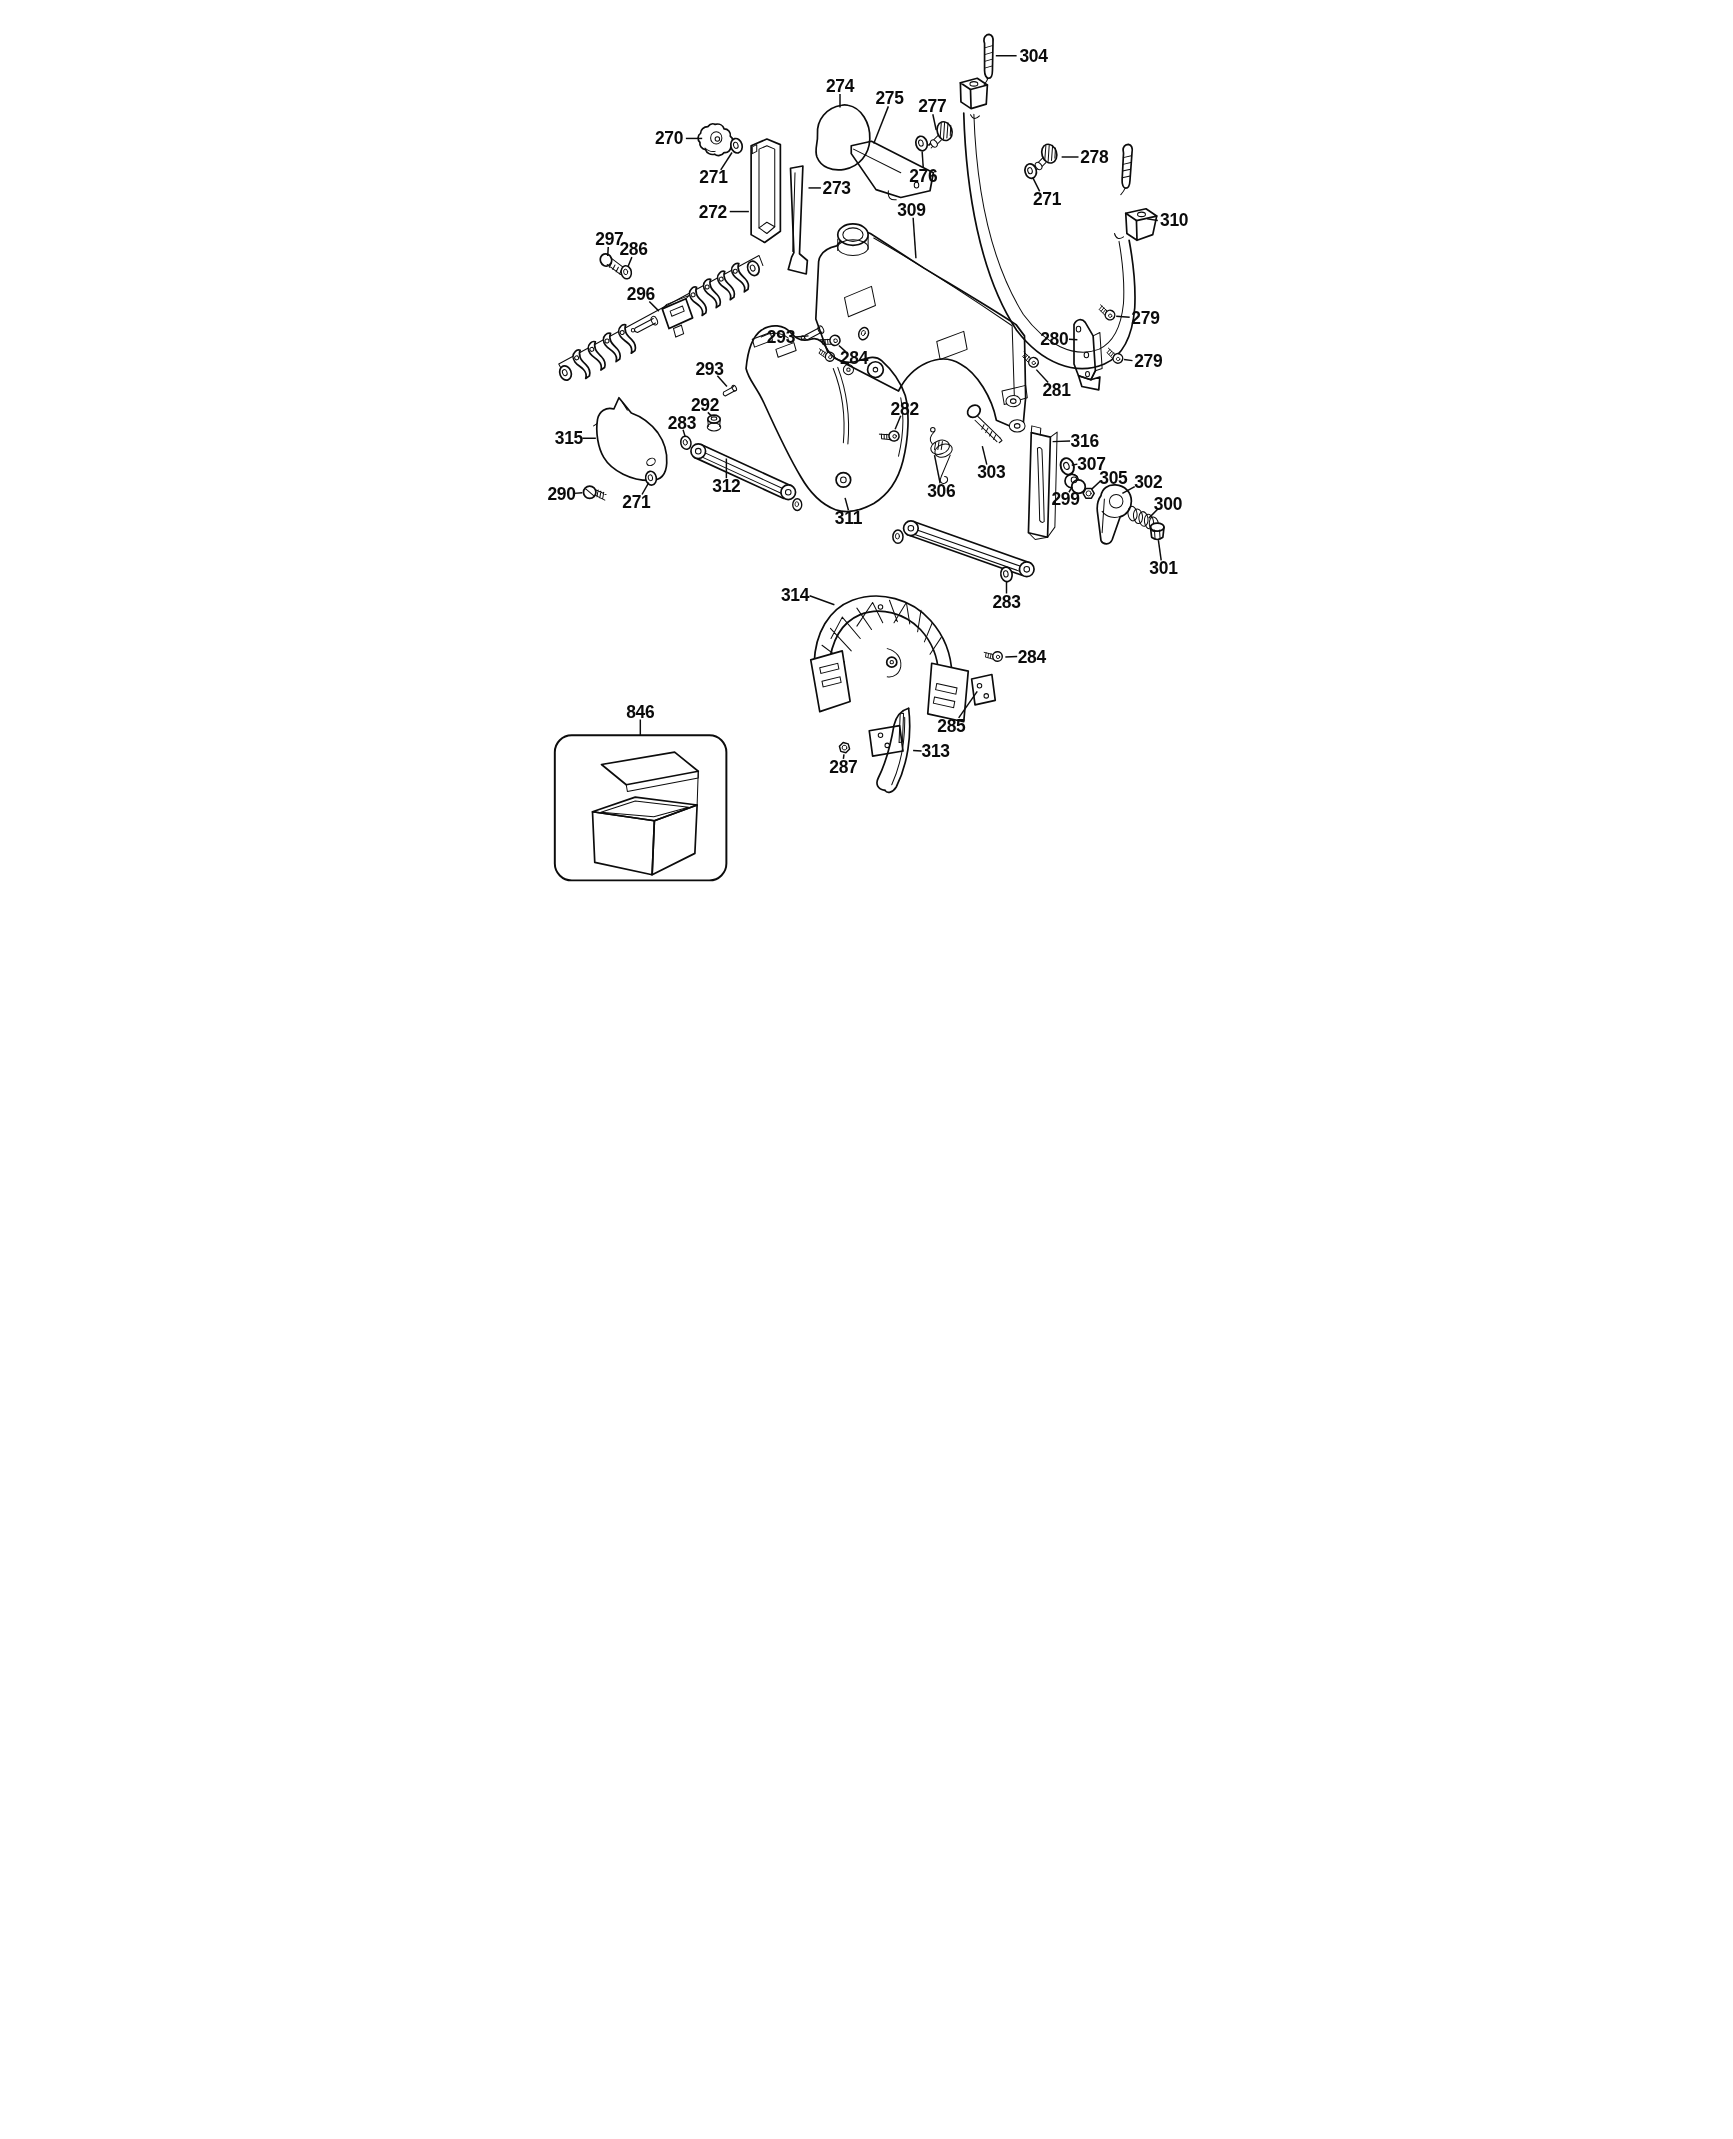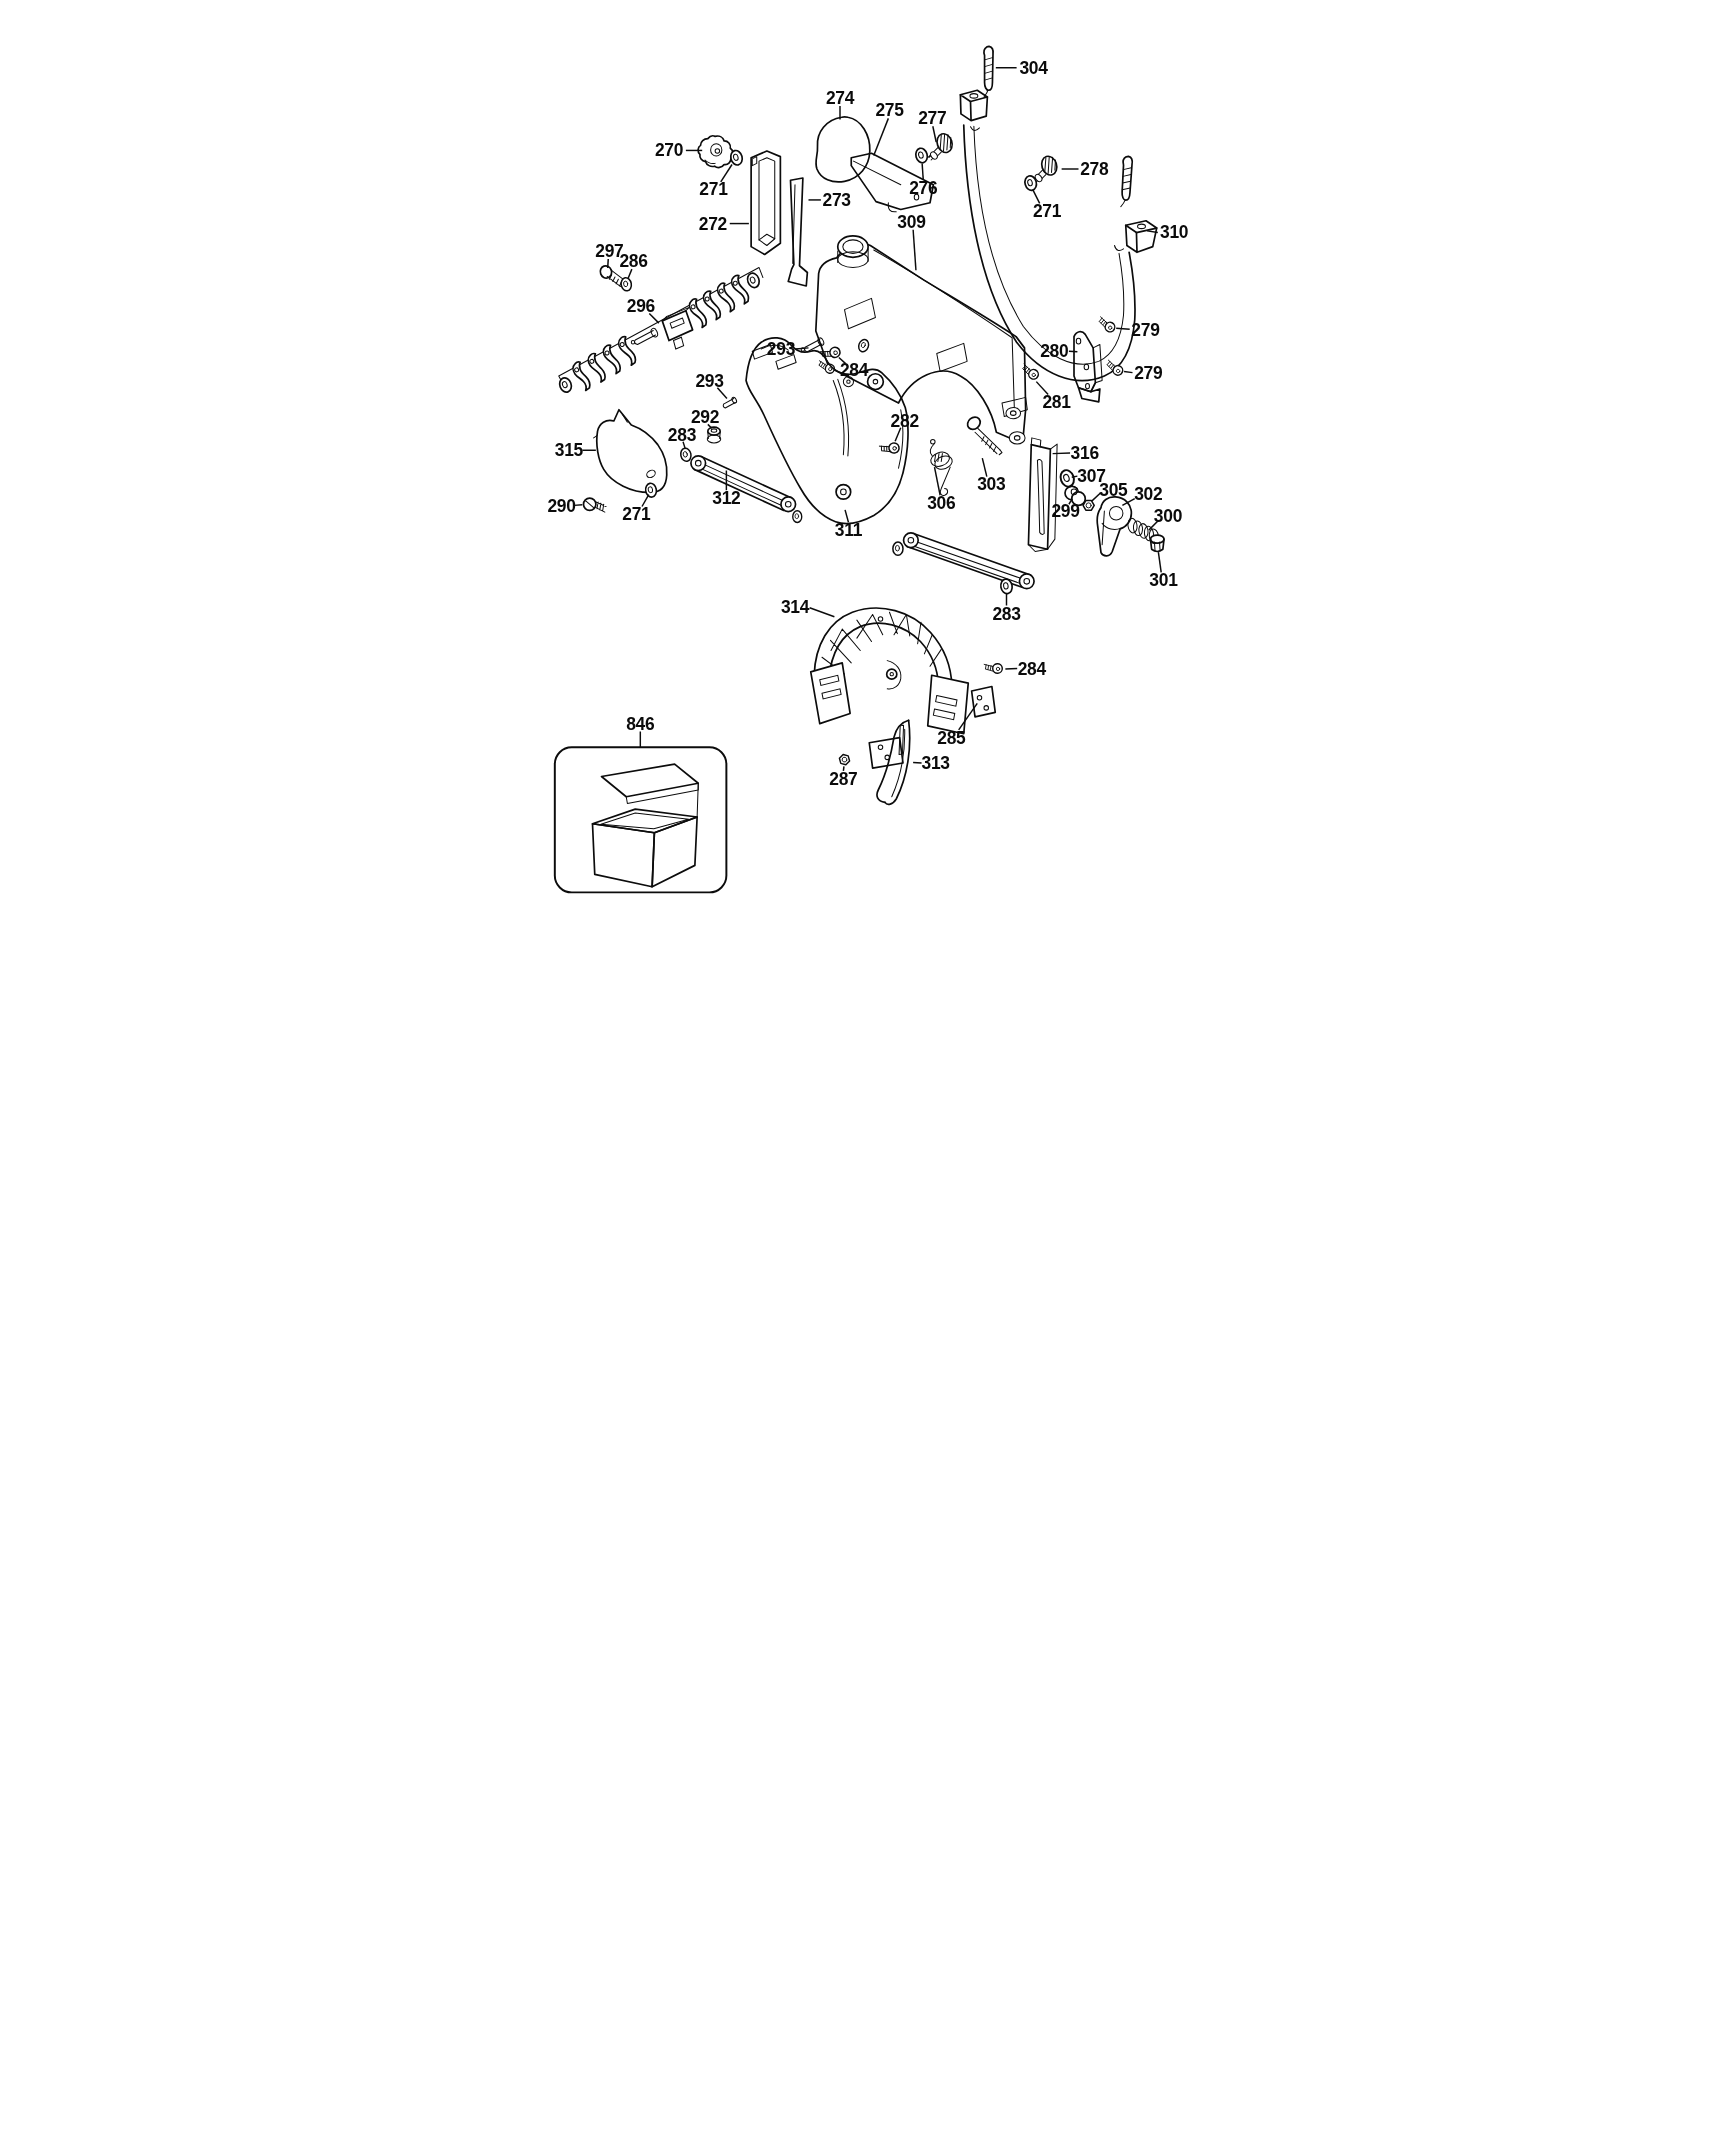"304" .stage { margin: 16px auto -> 4px auto }
